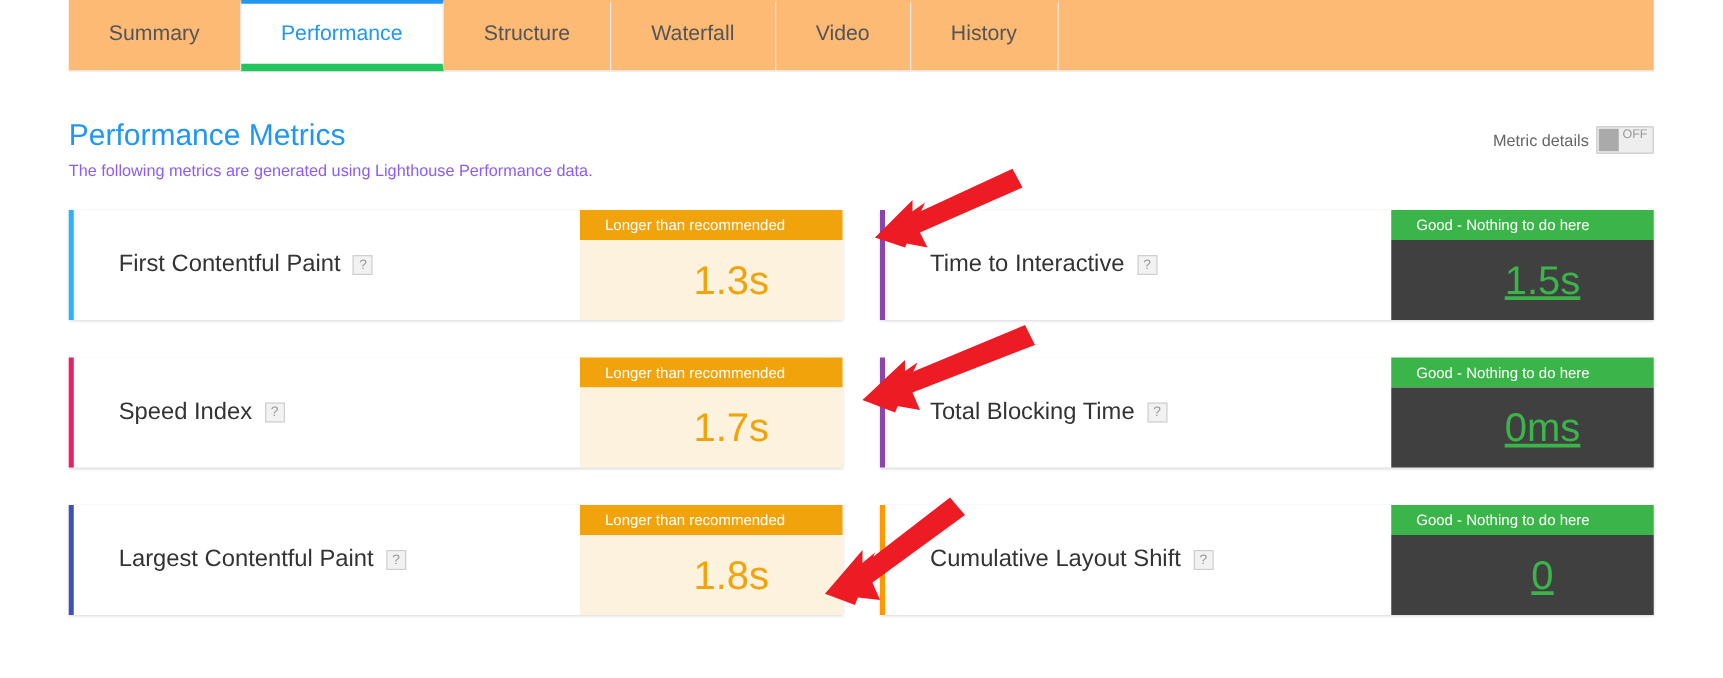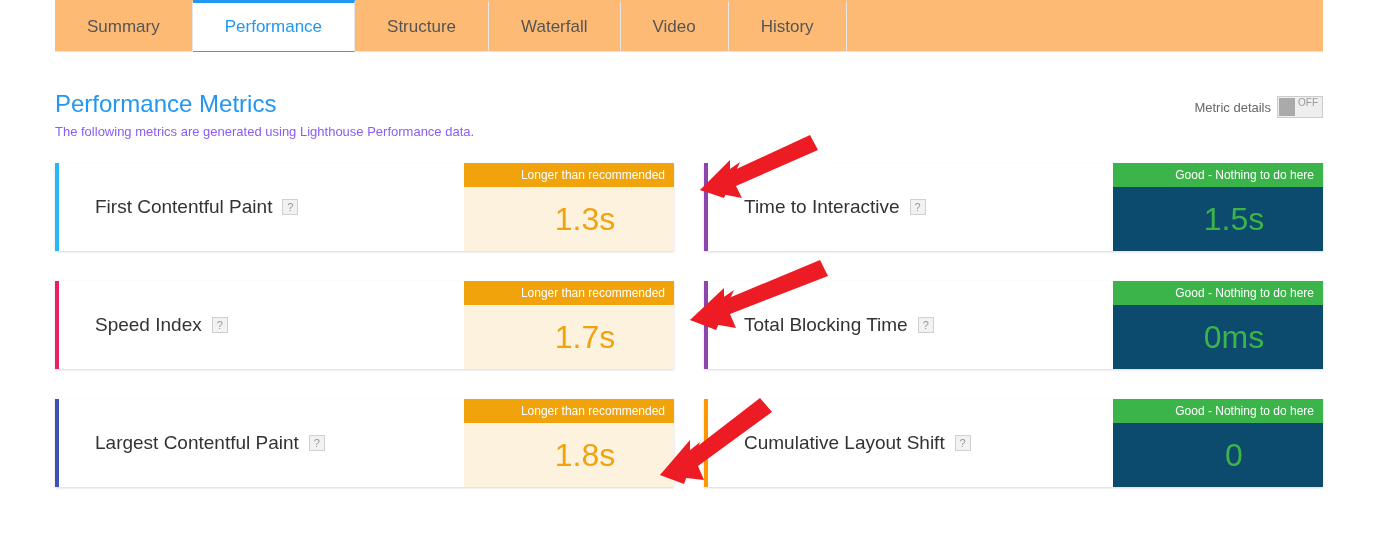"Performance" .tab.active { border-bottom: 1px solid #22c55e -> 6px solid #22c55e }
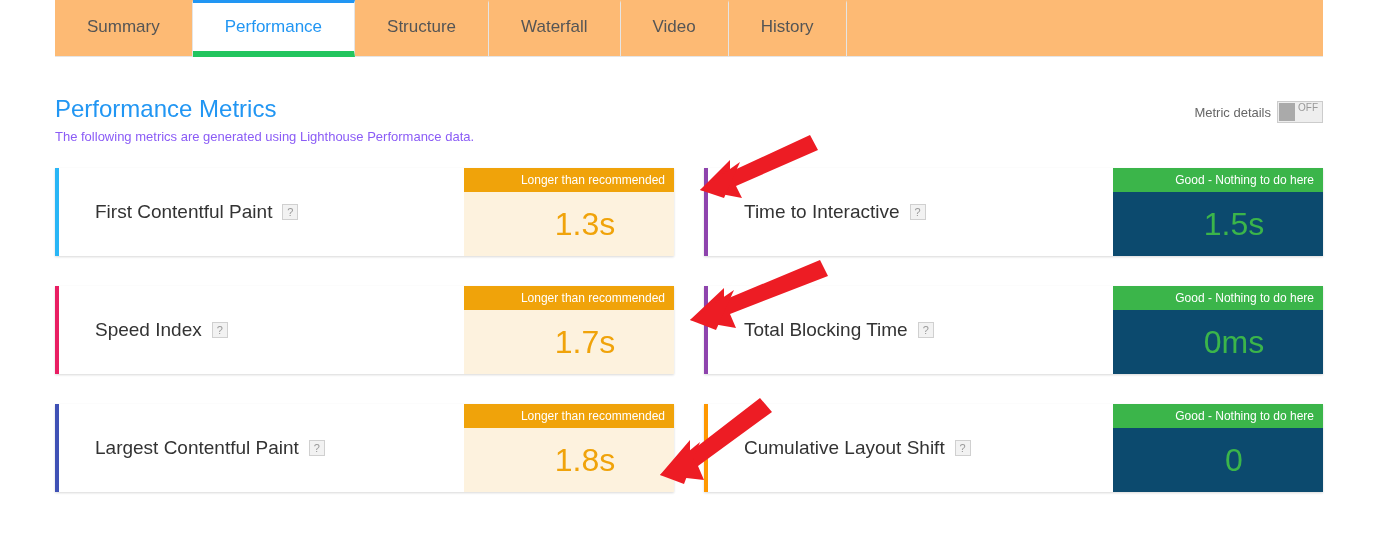"Longer than recommended" .metric-status { padding: 5px 9px -> 5px 20px; text-align: right -> left }
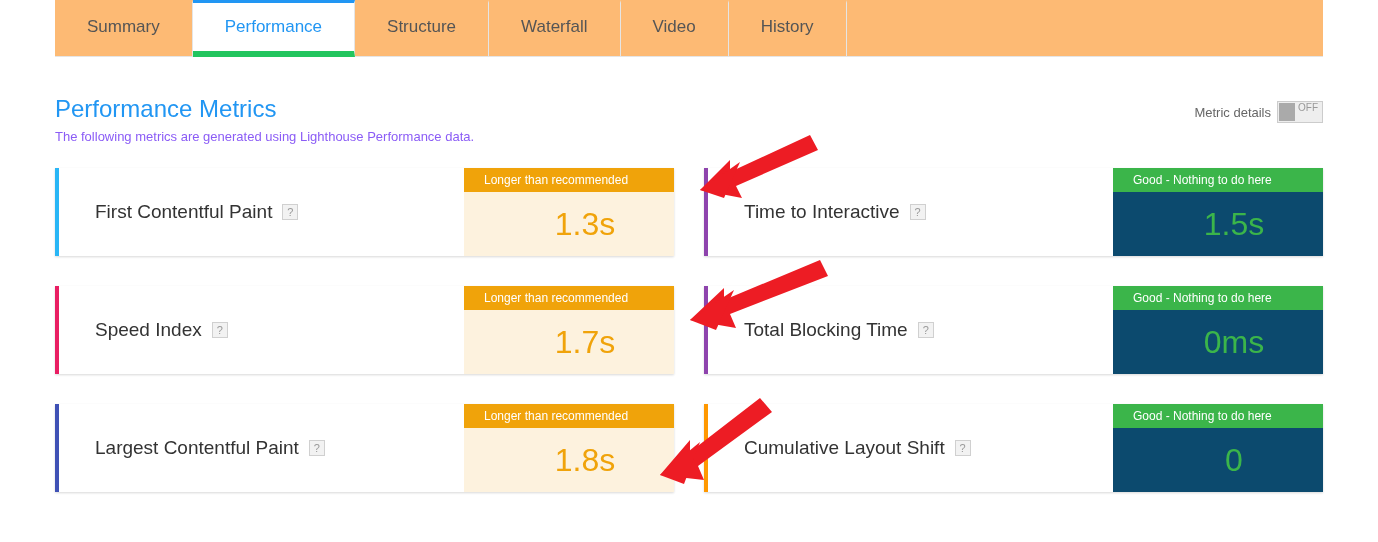"1.5s" .value-good { background: #0c4a6e -> #404040; text-decoration: none -> underline }
